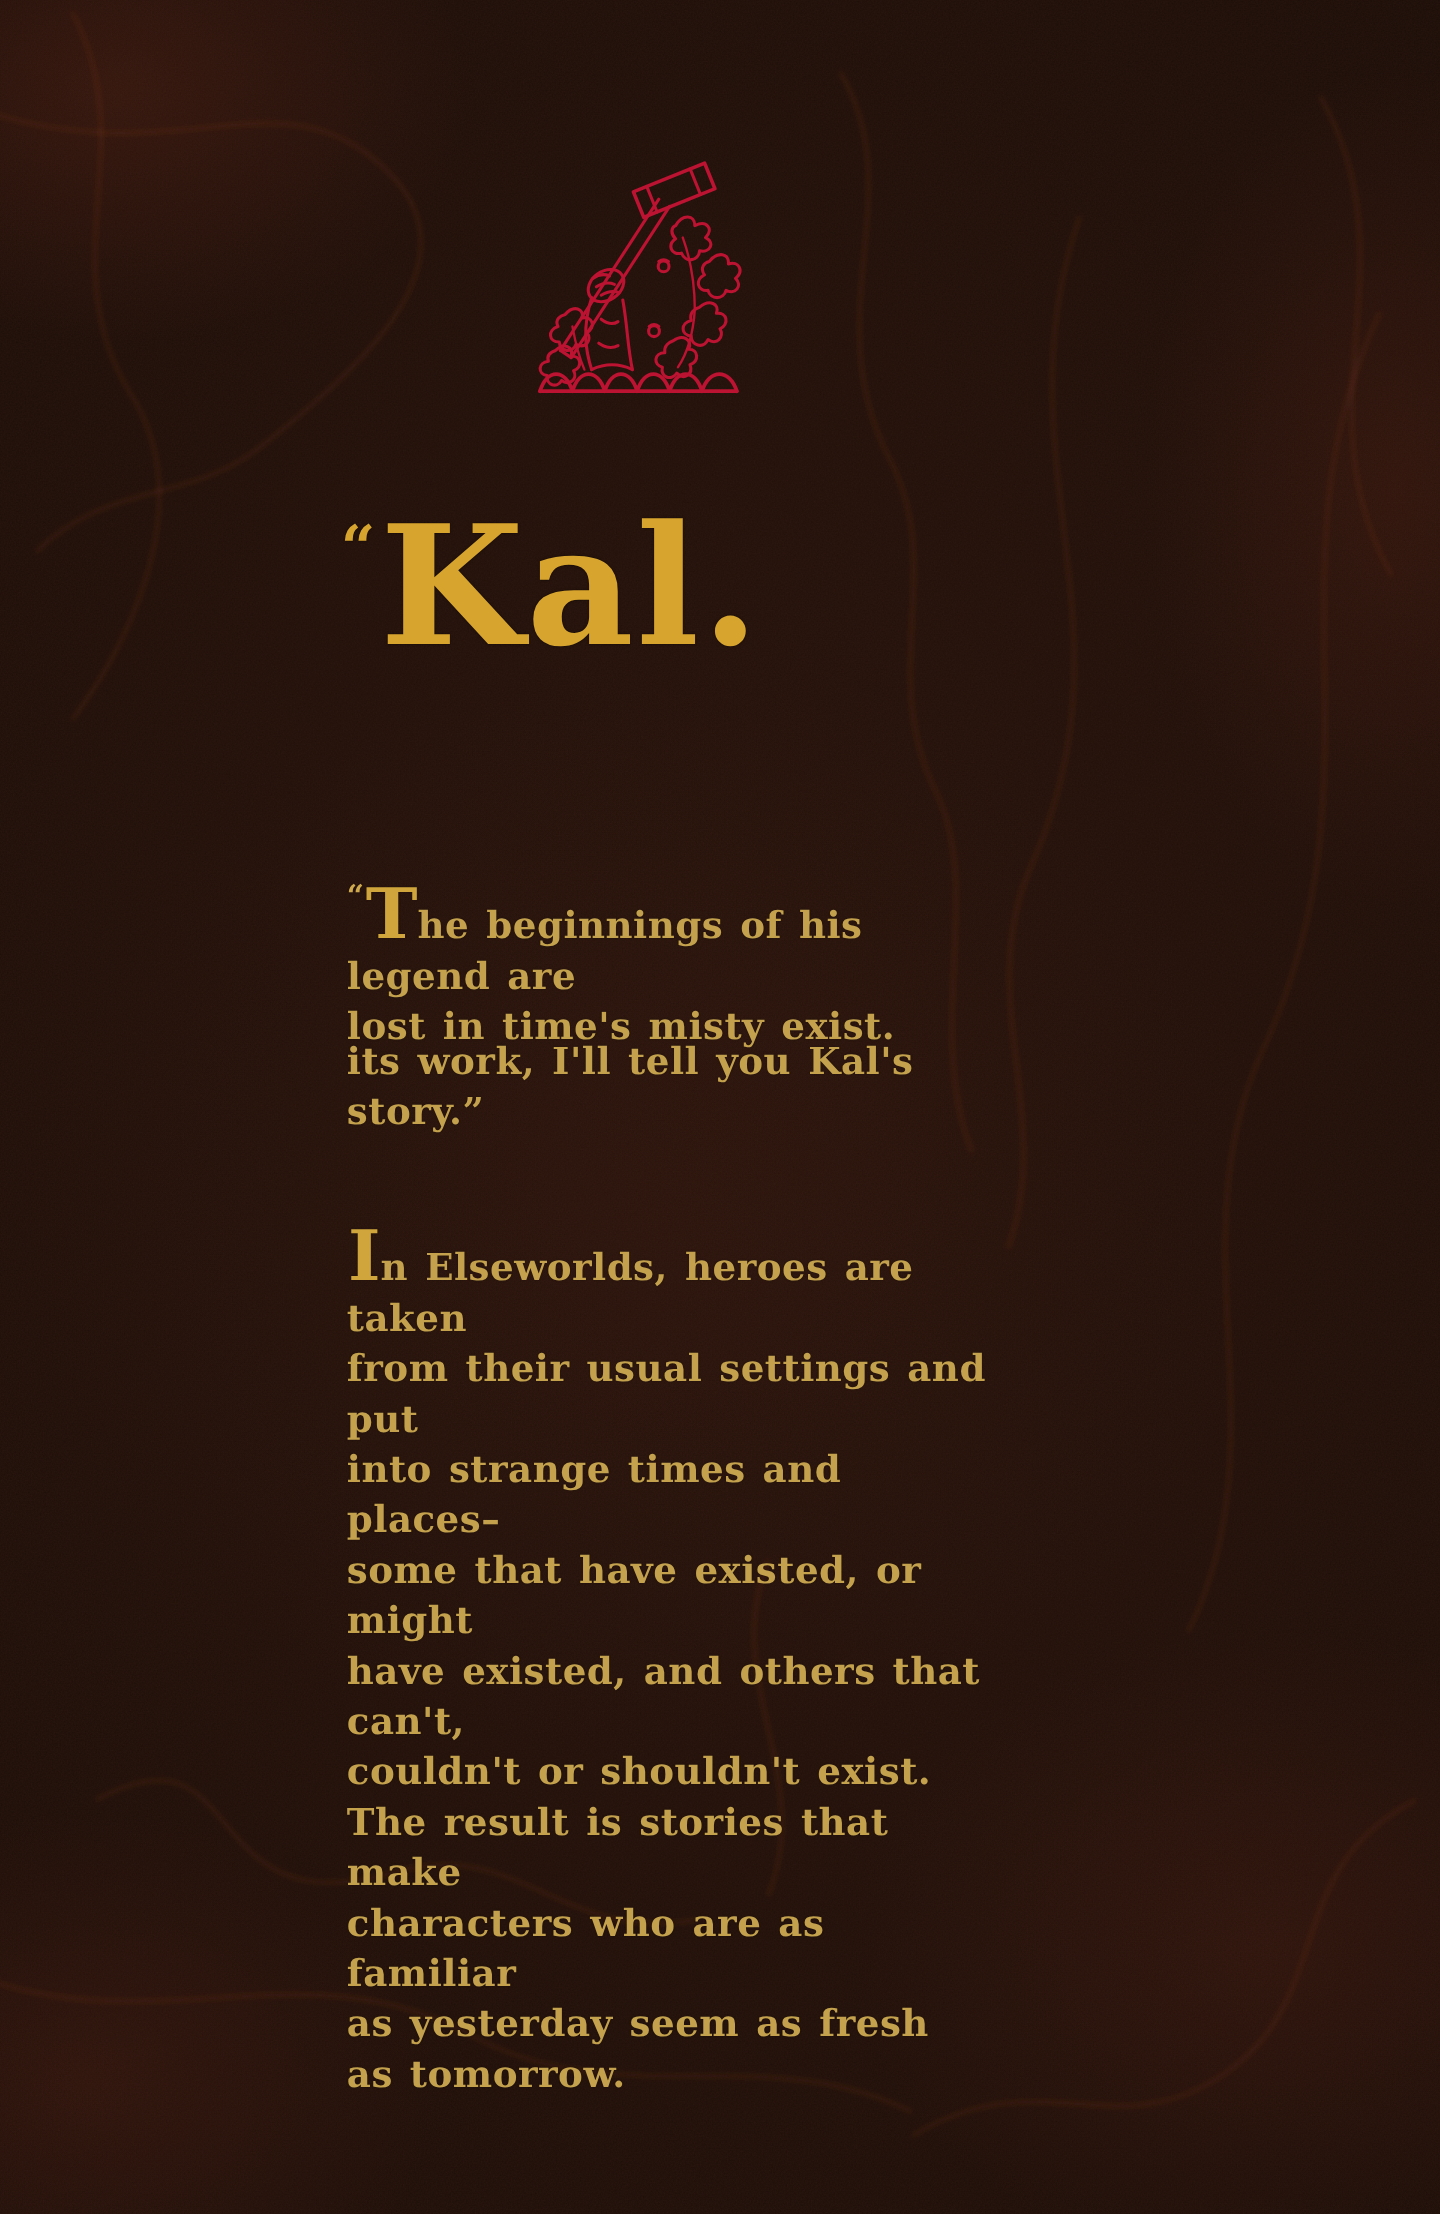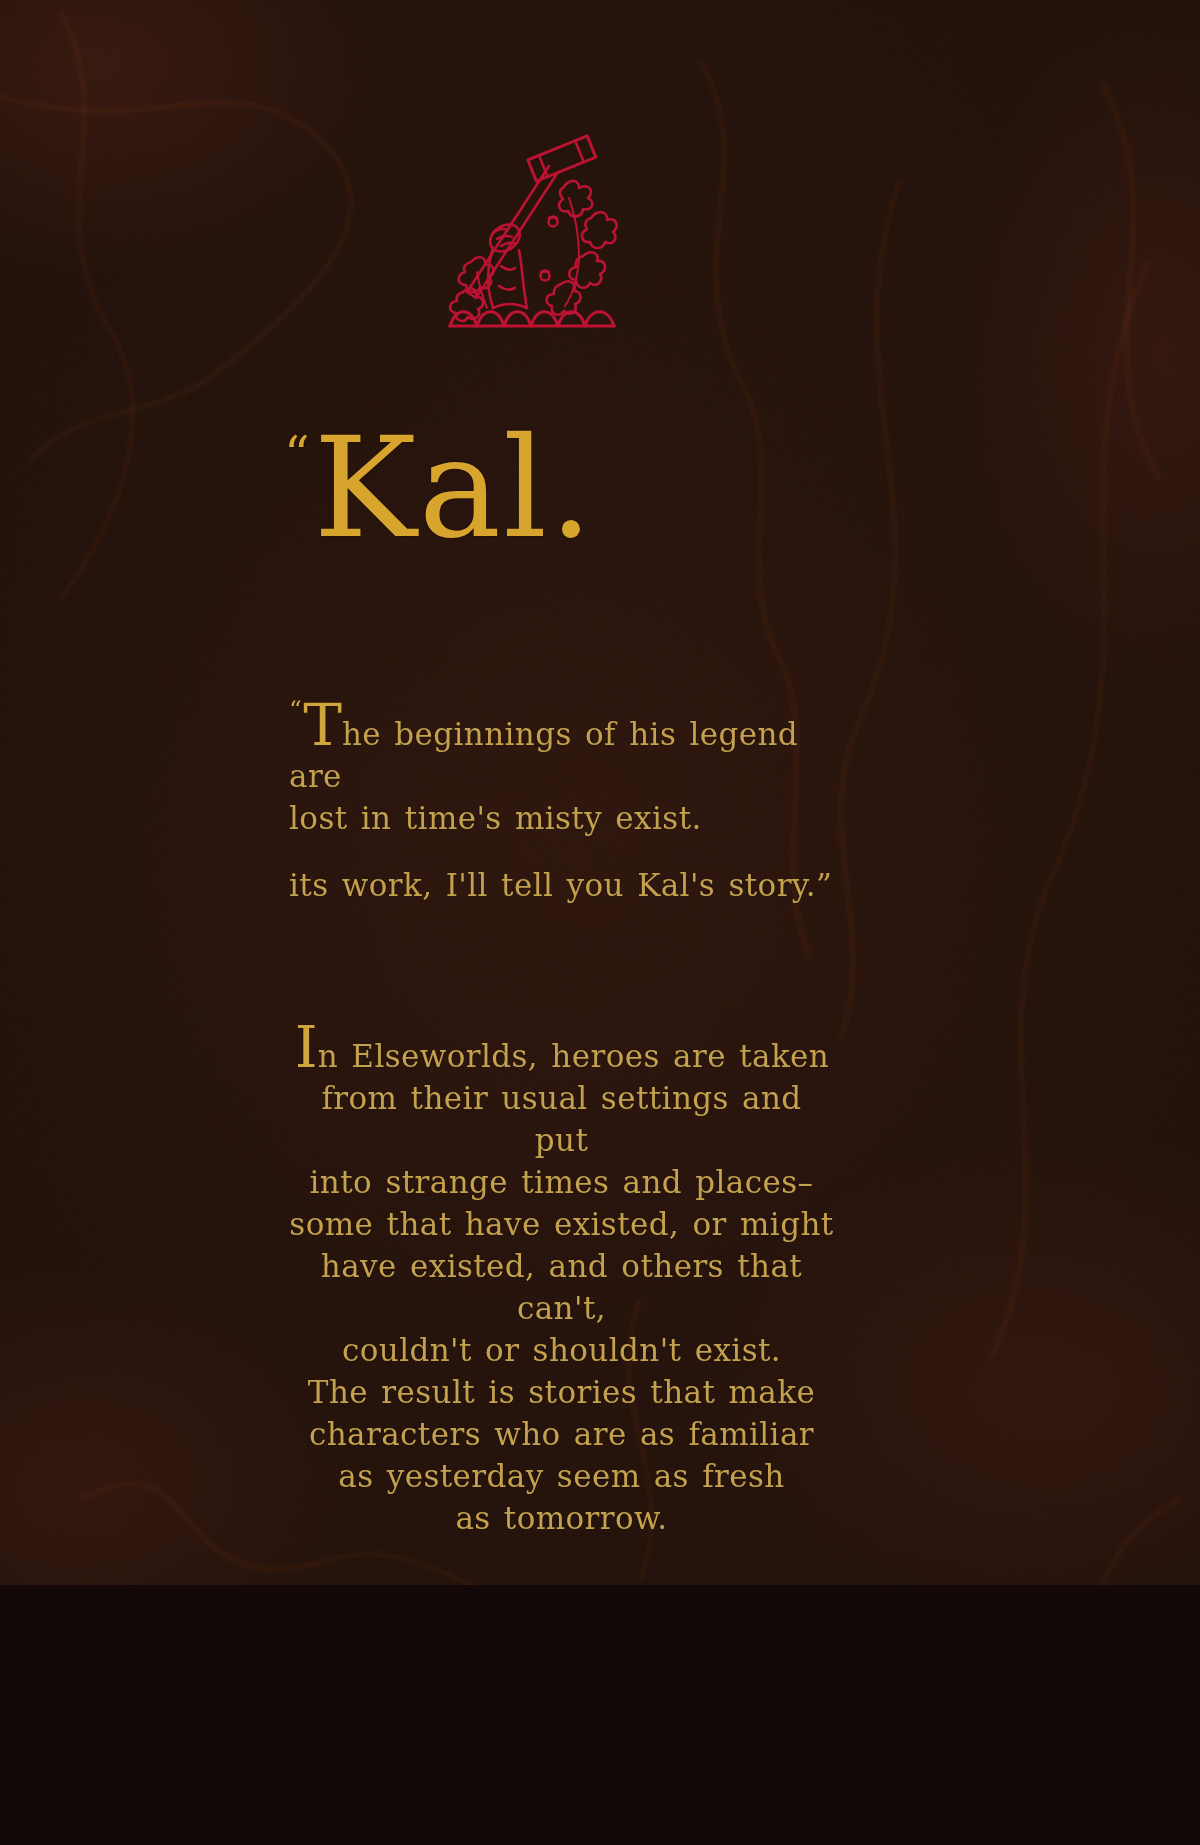"“Kal." .page { font-weight: none -> bold; height: 1585px -> 1845px }
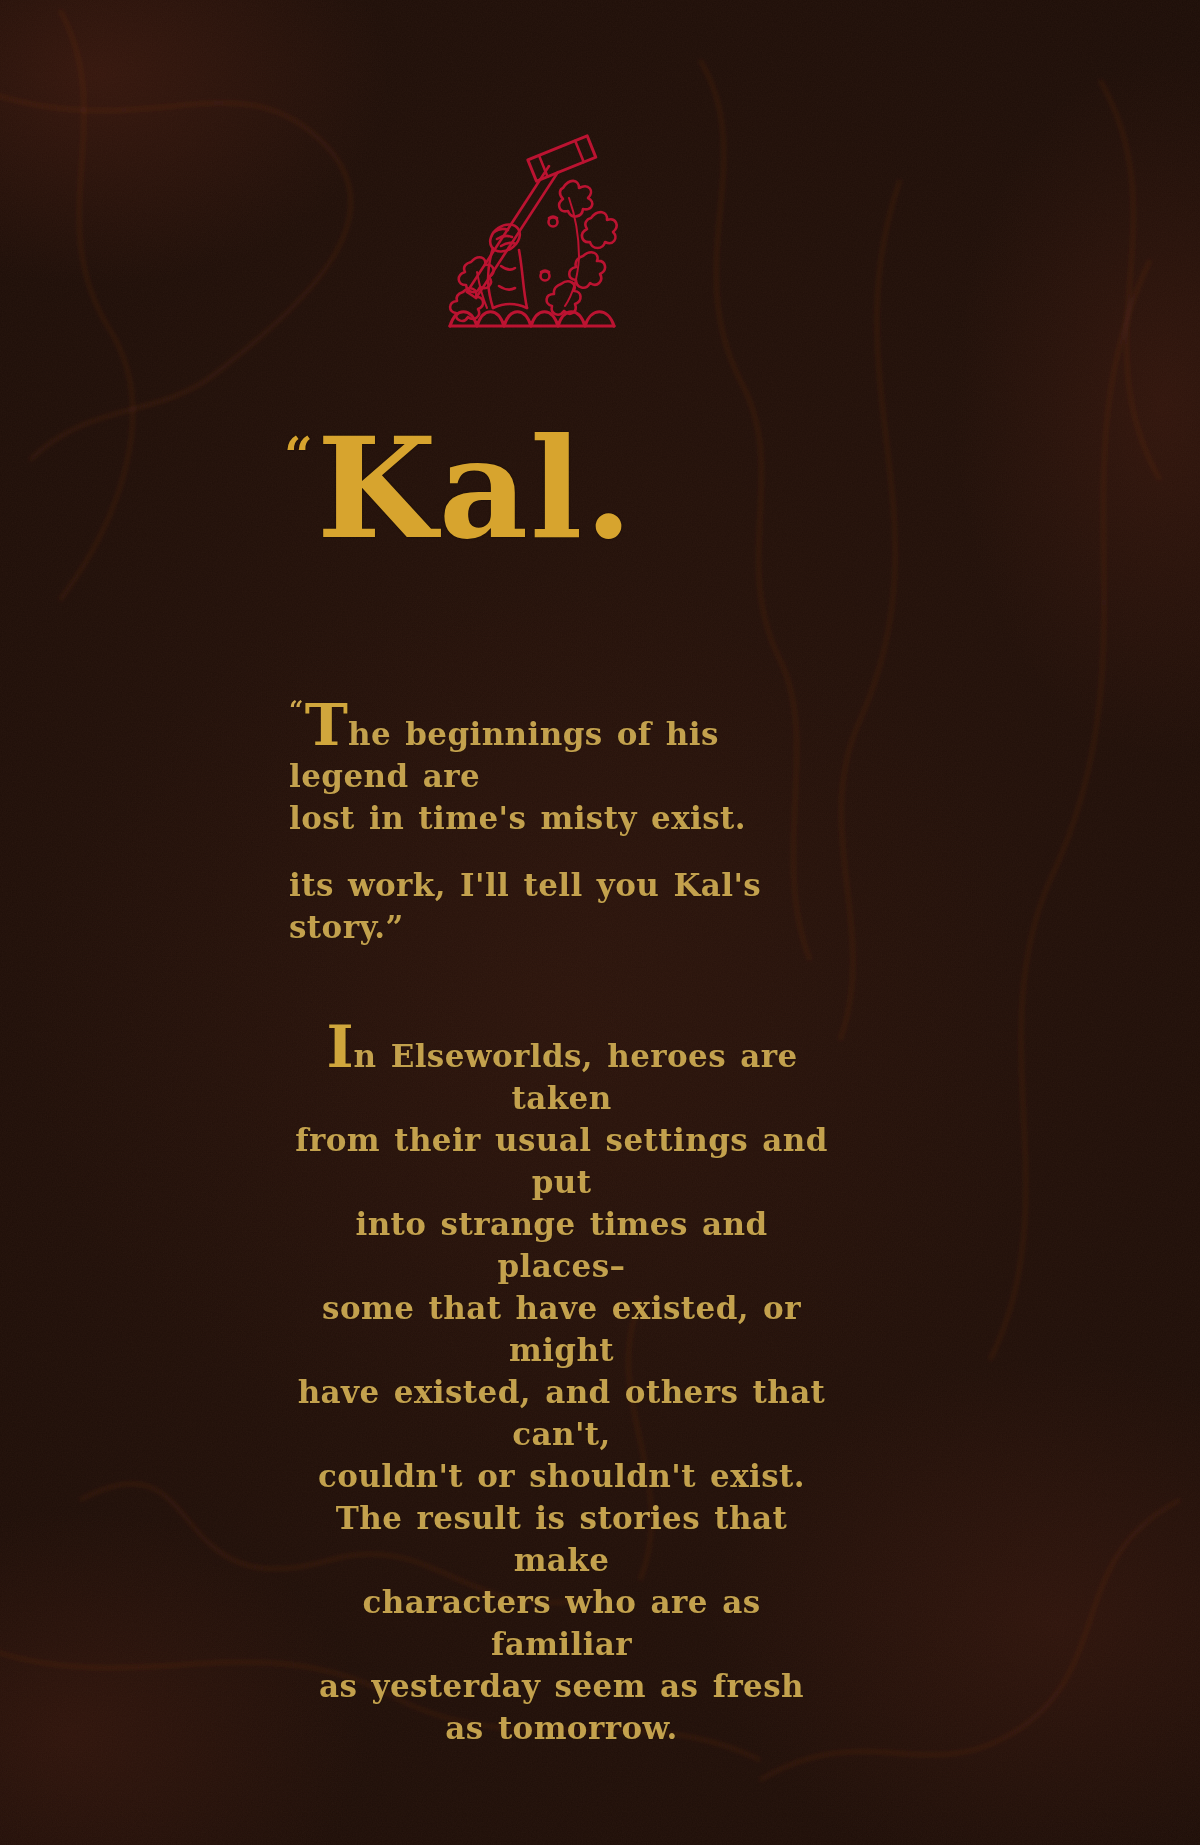"“The beginnings of his legend" .p2 { top: 710px -> 747px }
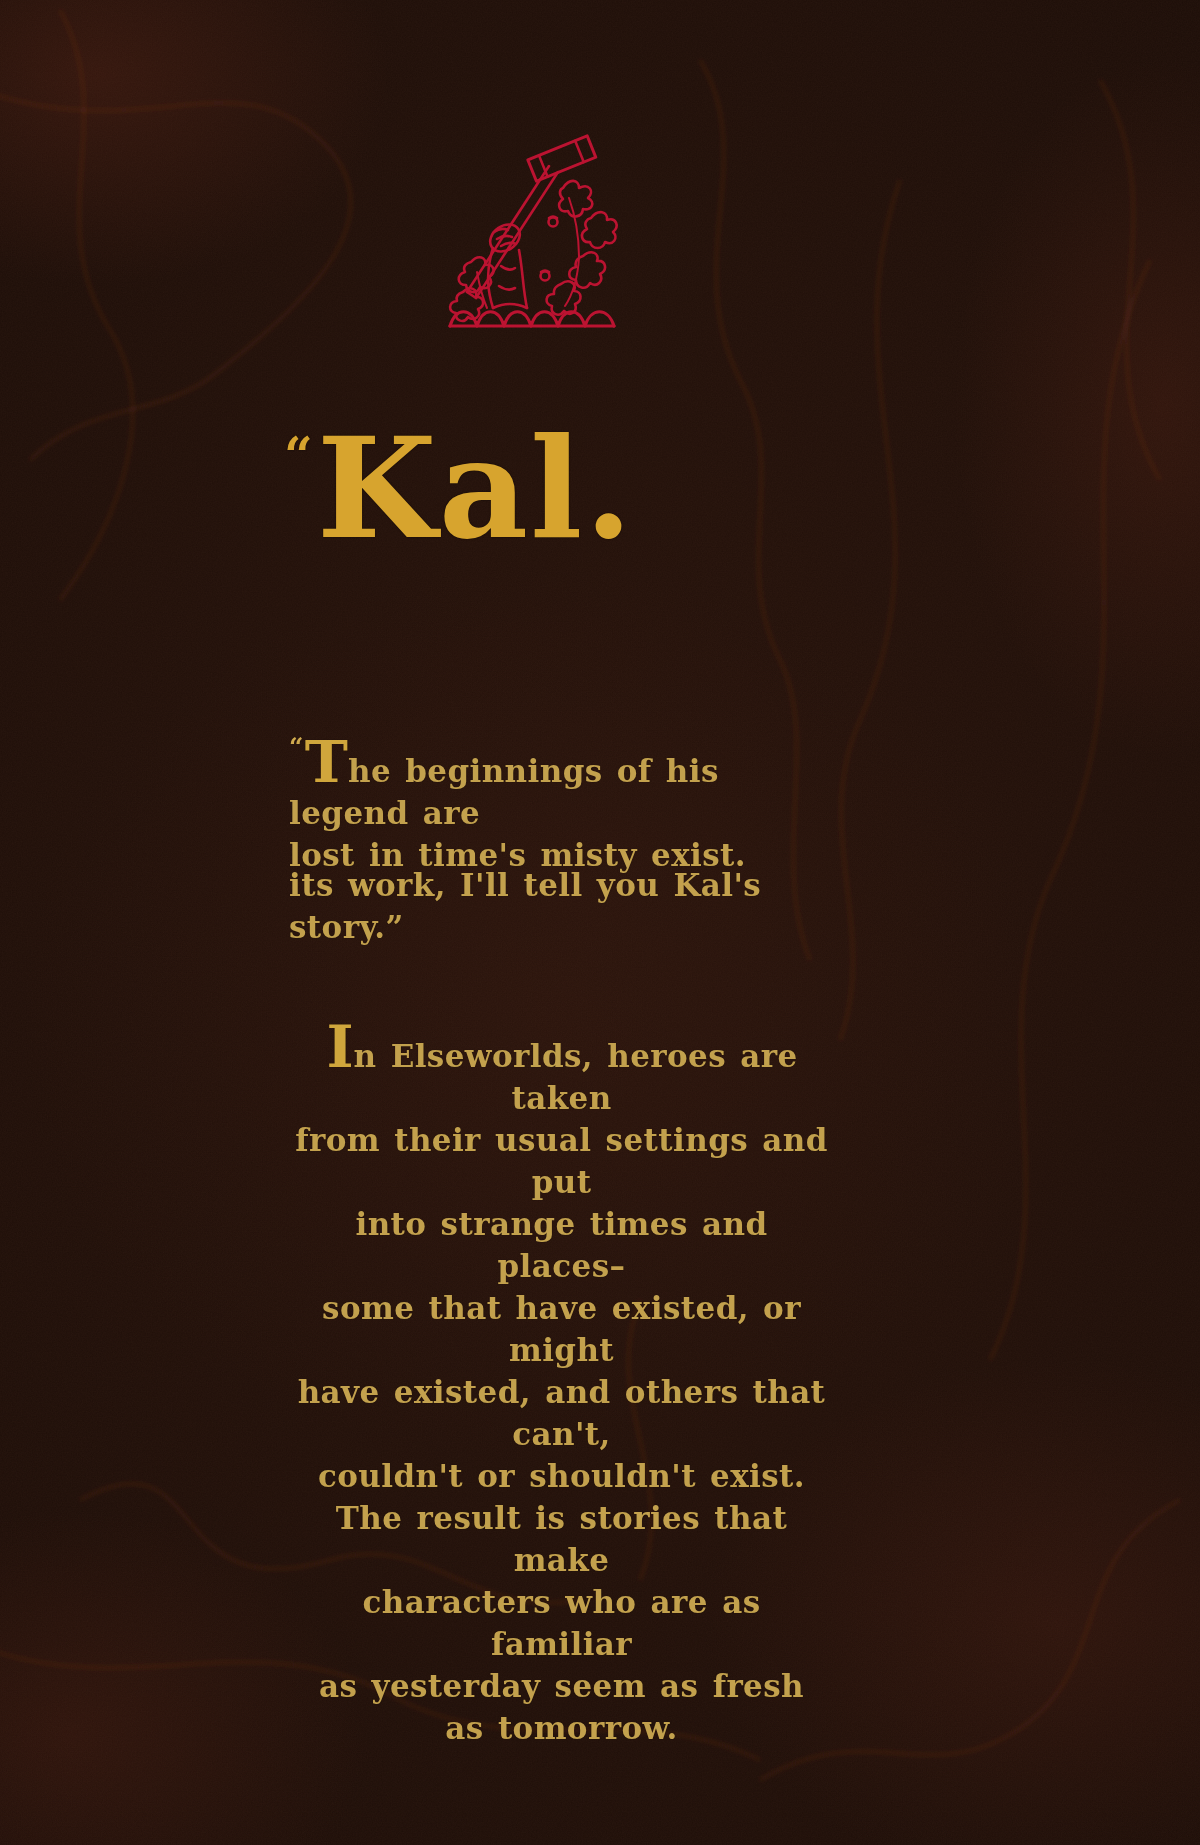"In Elseworlds, heroes are taken" .p4 { text-align: center -> none }
